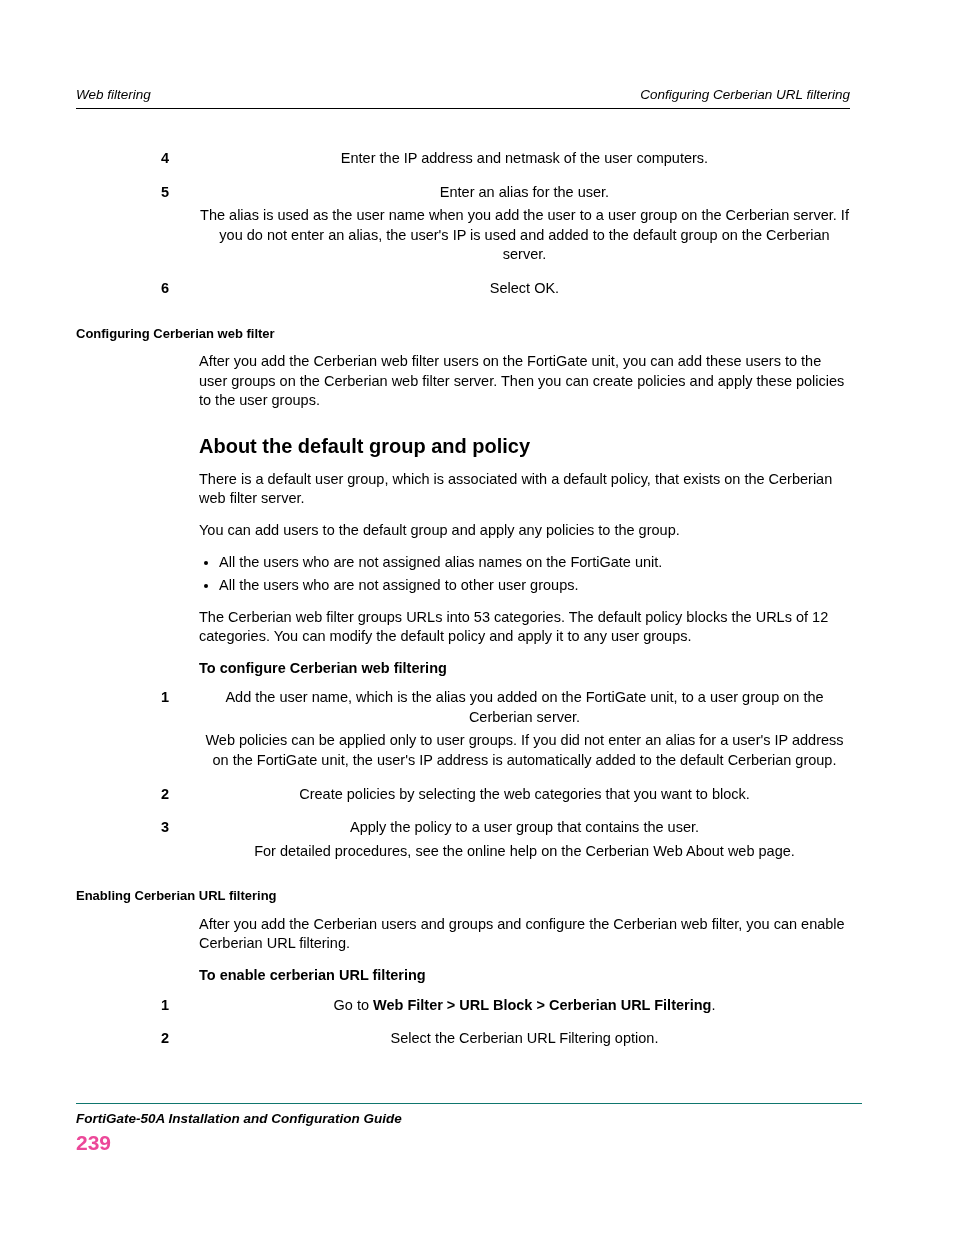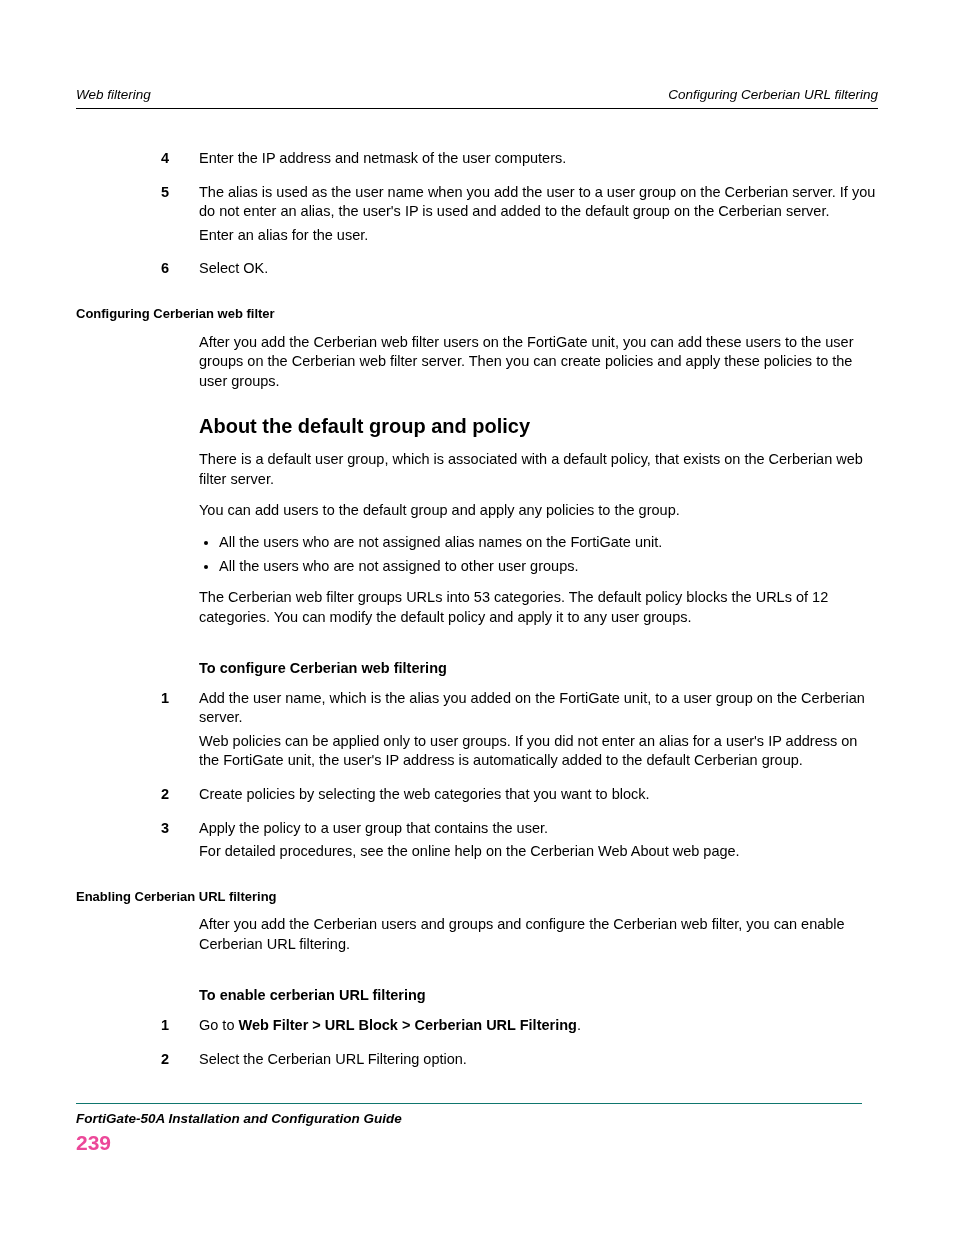"Web filtering" .page { padding: 86px 76px 0 76px -> 86px 104px 0 76px }
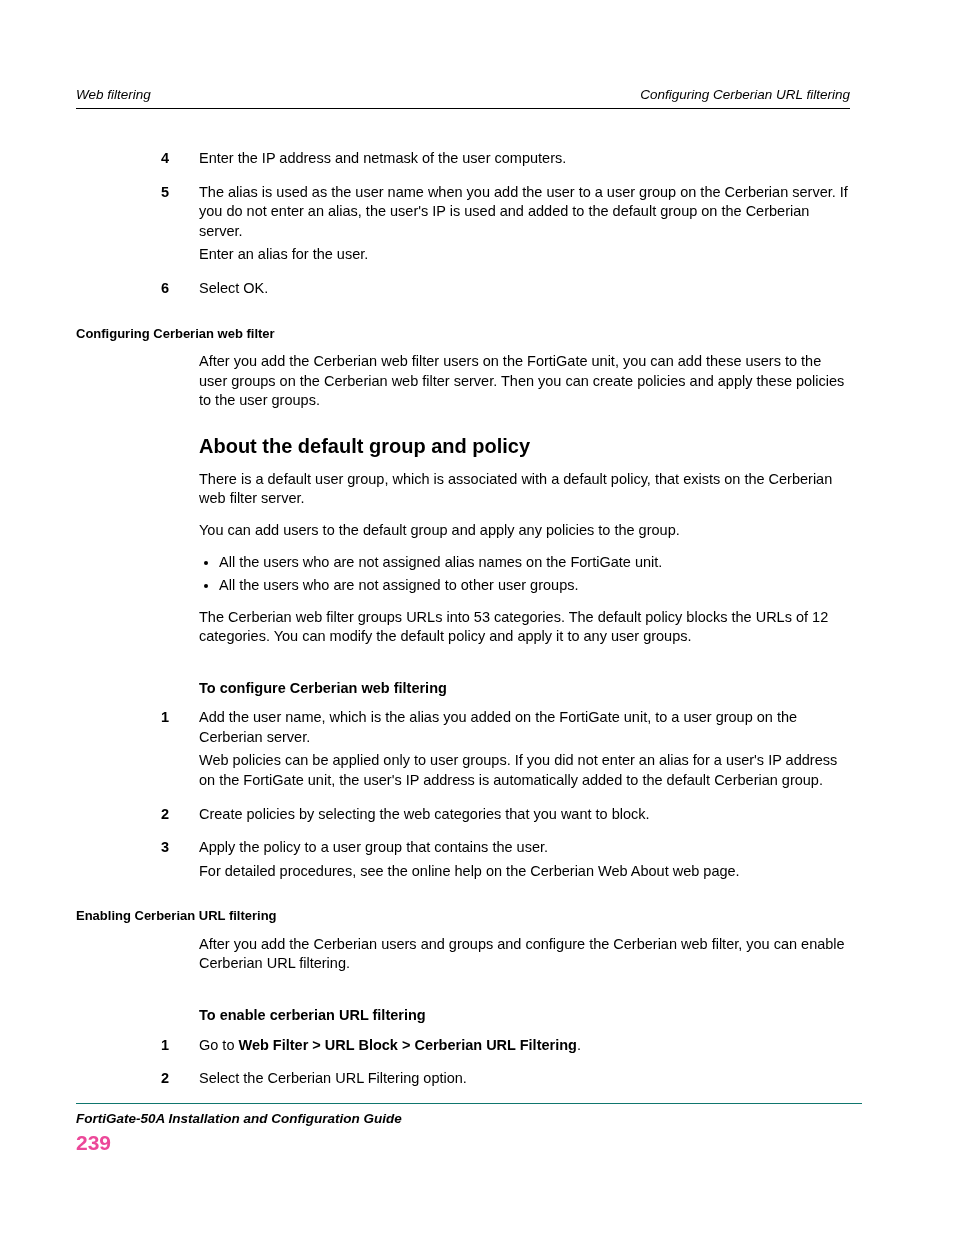"Enter the IP address and" .step-body p { text-align: none -> center }
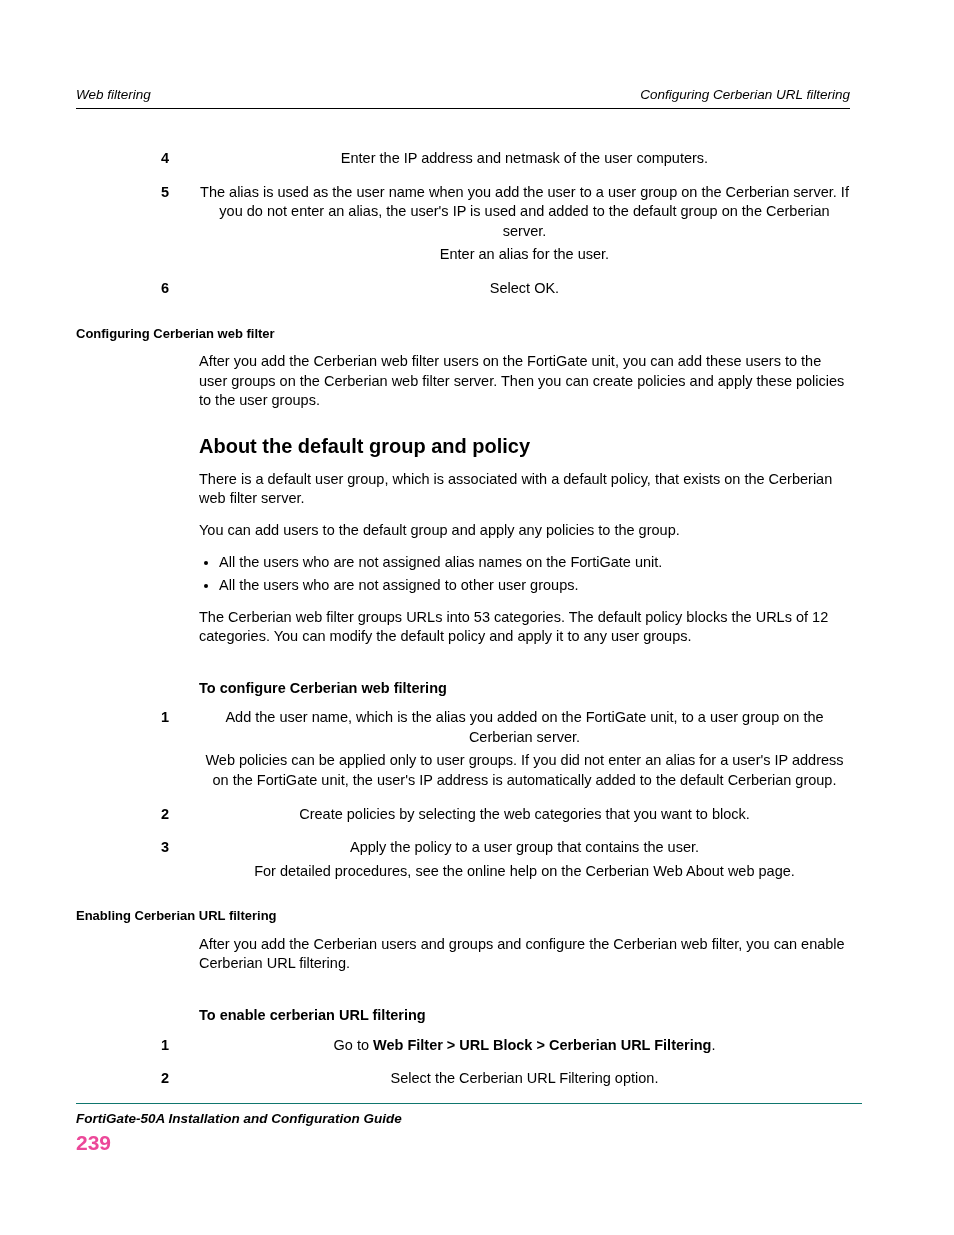"The alias is used as" p { order: before "Enter an alias for the" -> after "Enter an alias for the" }
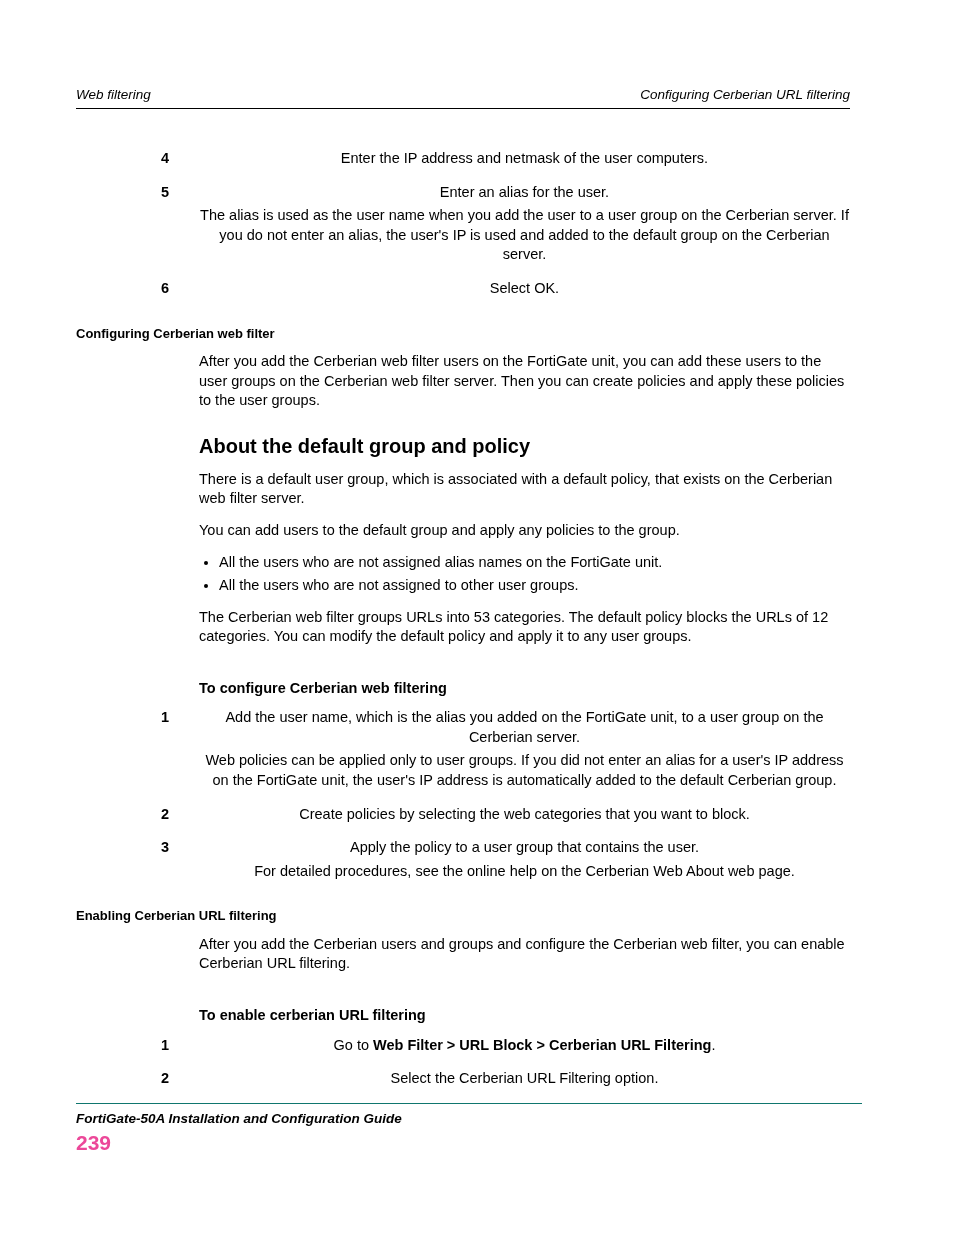"To configure Cerberian web filtering" h4.task { margin: 32px 0 10px 0 -> 12px 0 10px 0 }
